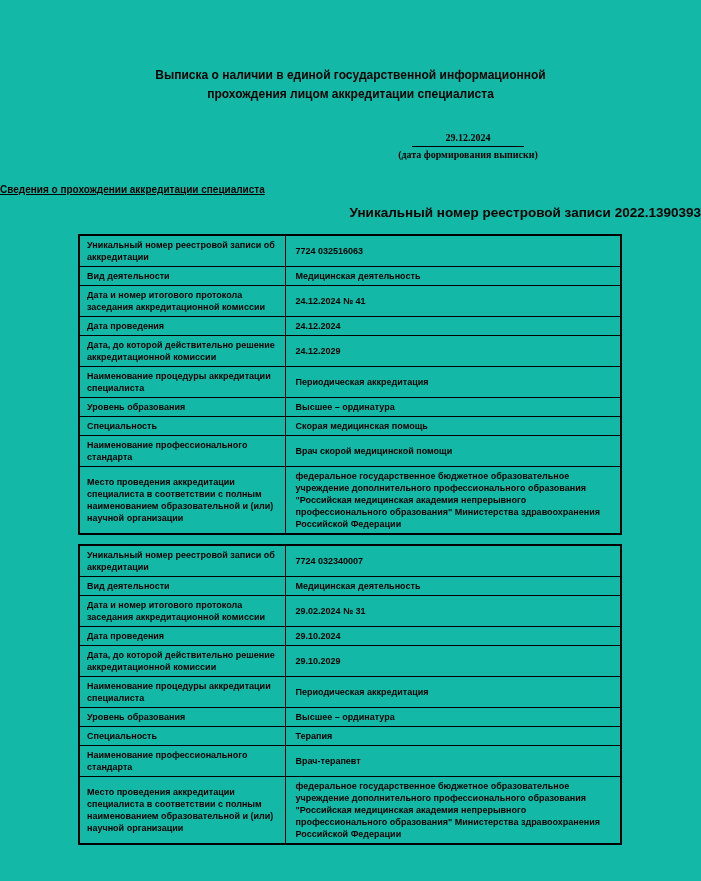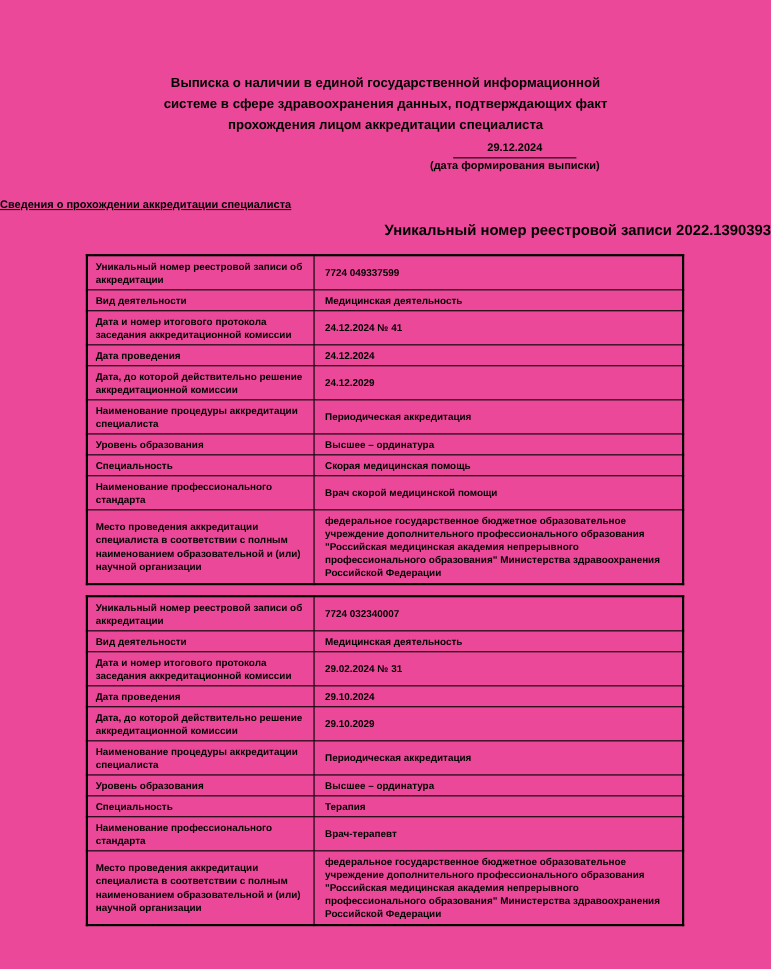"Выписка о наличии в единой" .page { background: #ec4899 -> #14b8a6 }
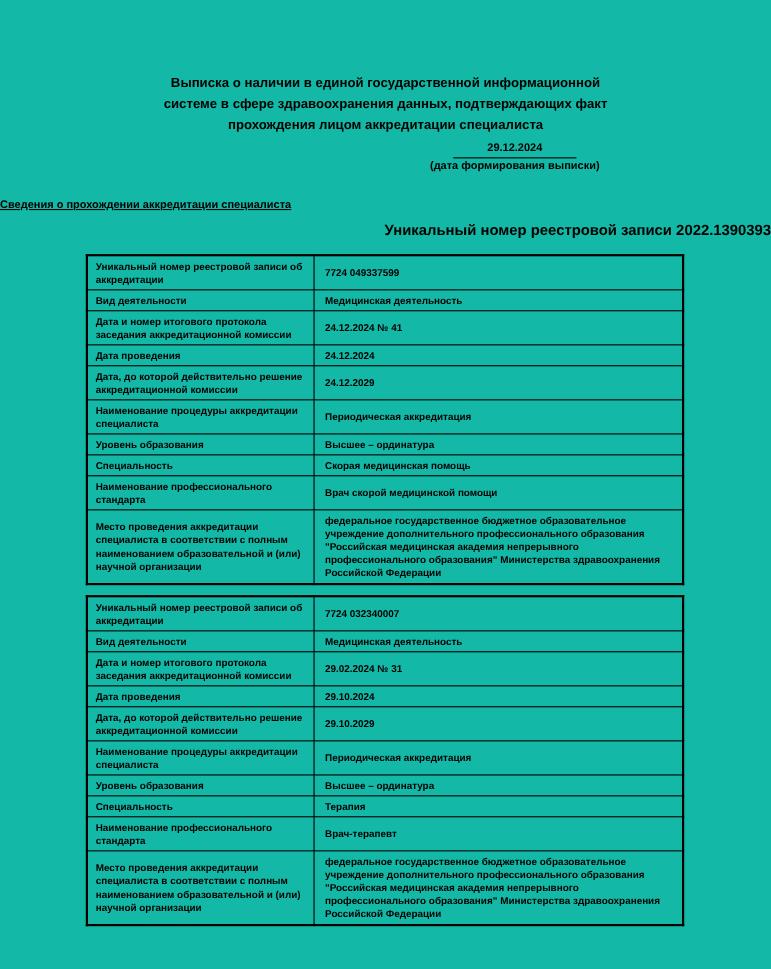"системе в сфере здравоохранения данных," div { html: <div>системе в сфере здравоохранения данных, подтверждающих факт</div> -> none }
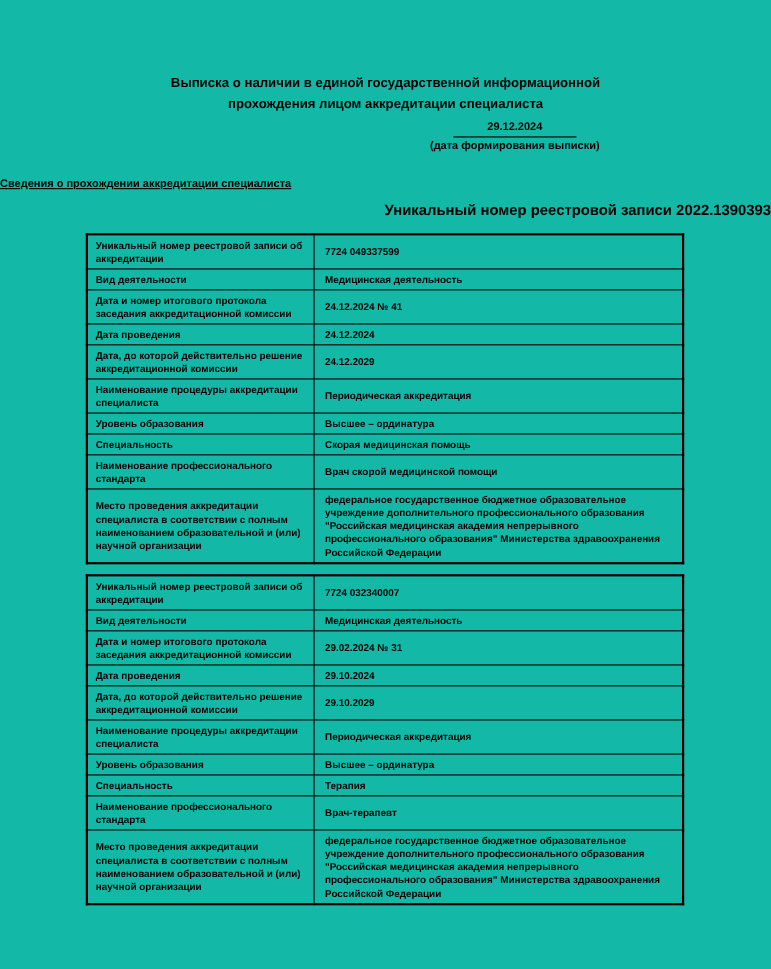"29.12.2024" .date-block { font-family: none -> Liberation Serif, serif; margin: 6px 0 0 368px -> 28px 0 0 368px }
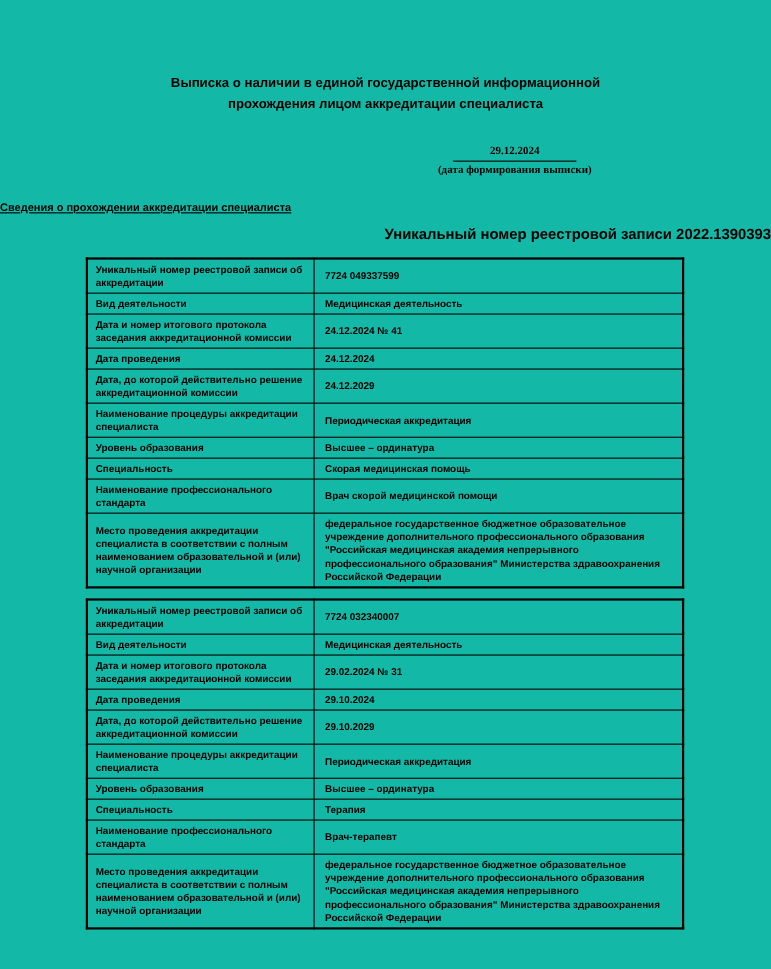"7724 049337599" td.val { text: 049337599 -> 032516063 }
